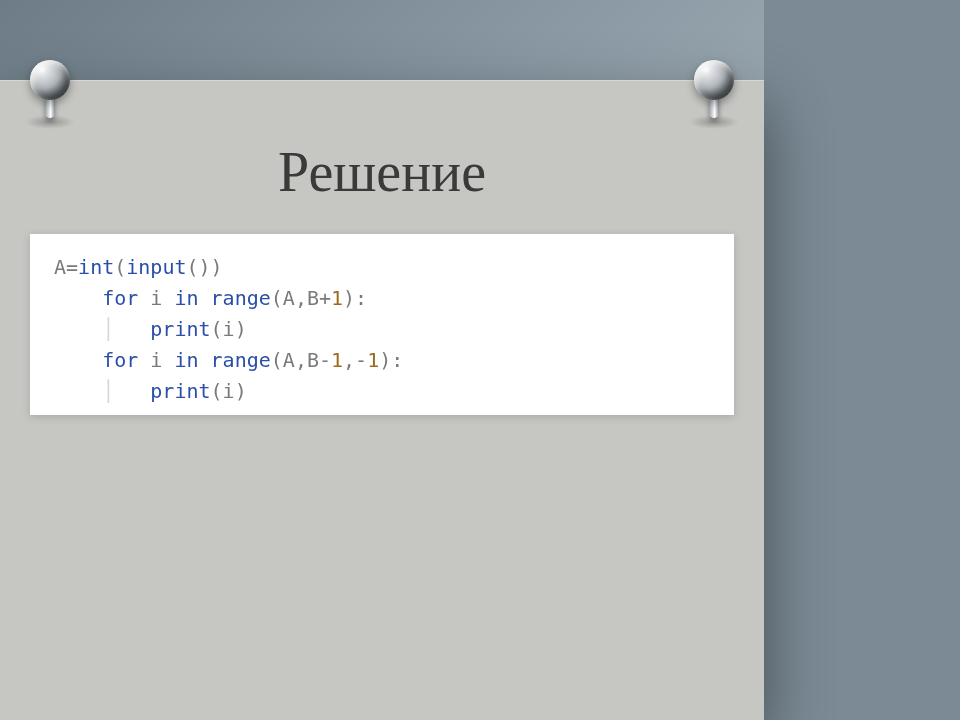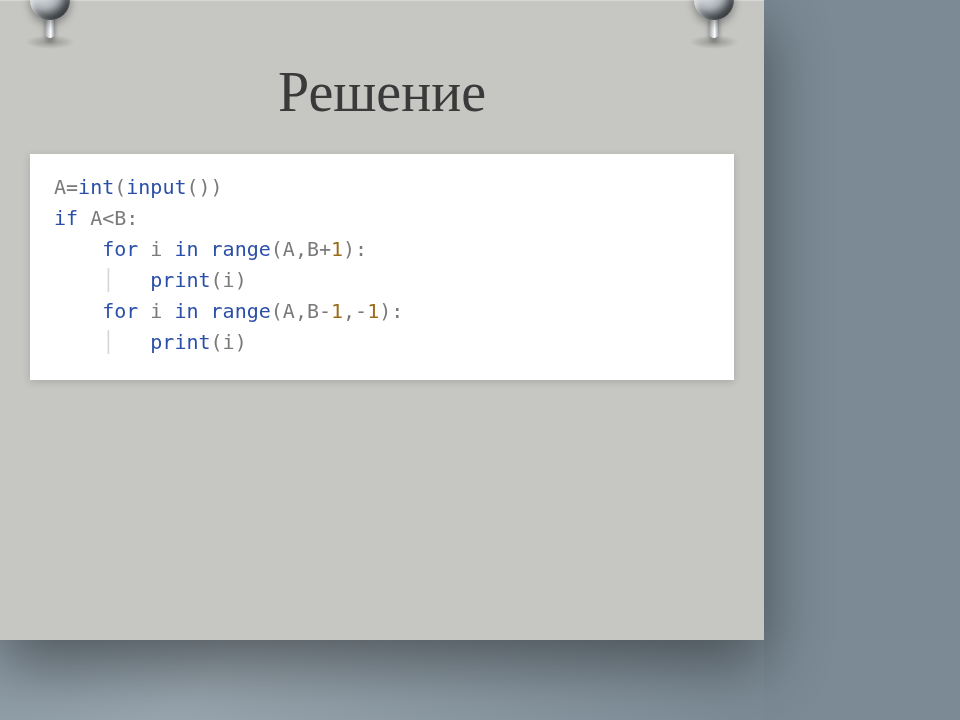"Решение" .bg { align-items: flex-start -> flex-end }
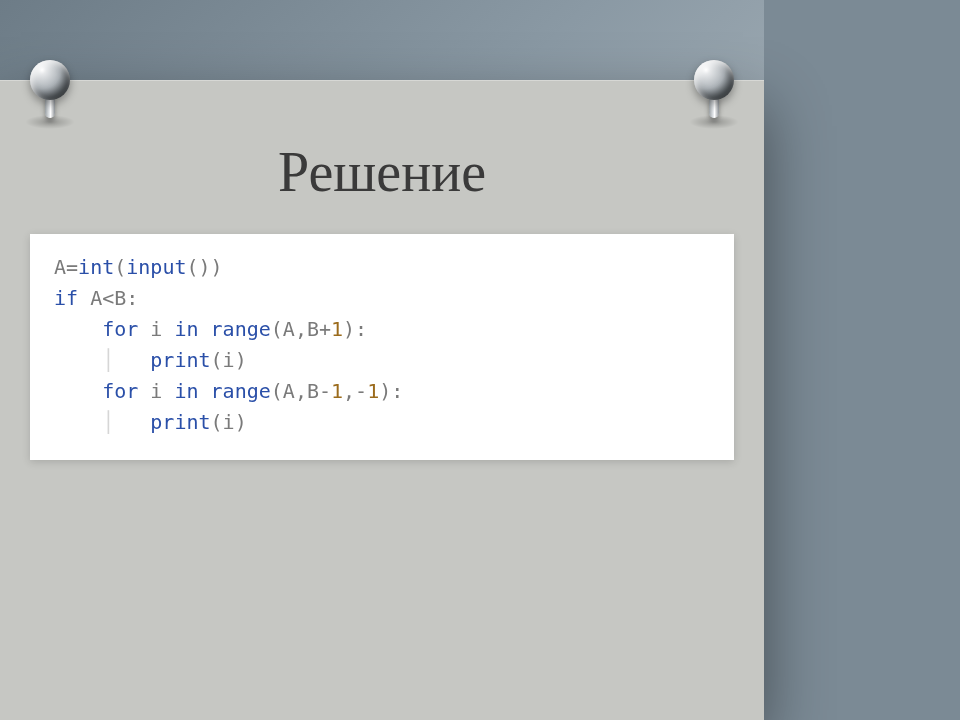"A=int(input())" .code-panel { padding: 18px 24px 22px 24px -> 18px 24px 8px 24px }
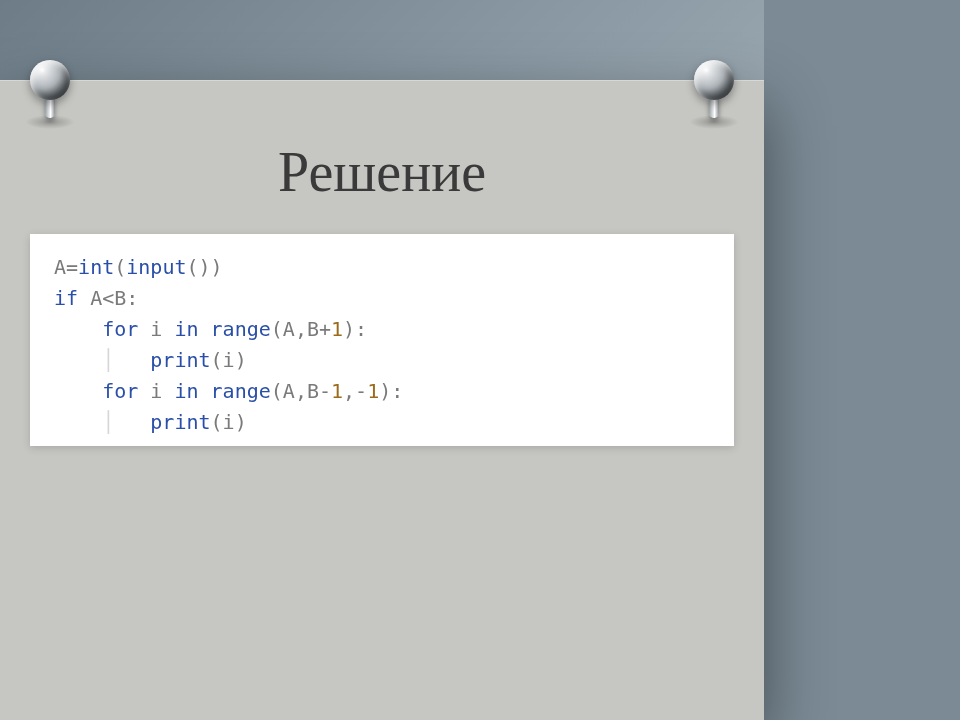"if A<B:" div.code-line { html: <div><span>if</span><span> A</span><span>&lt;</span><span>B</span><span>:</span></div> -> none }
